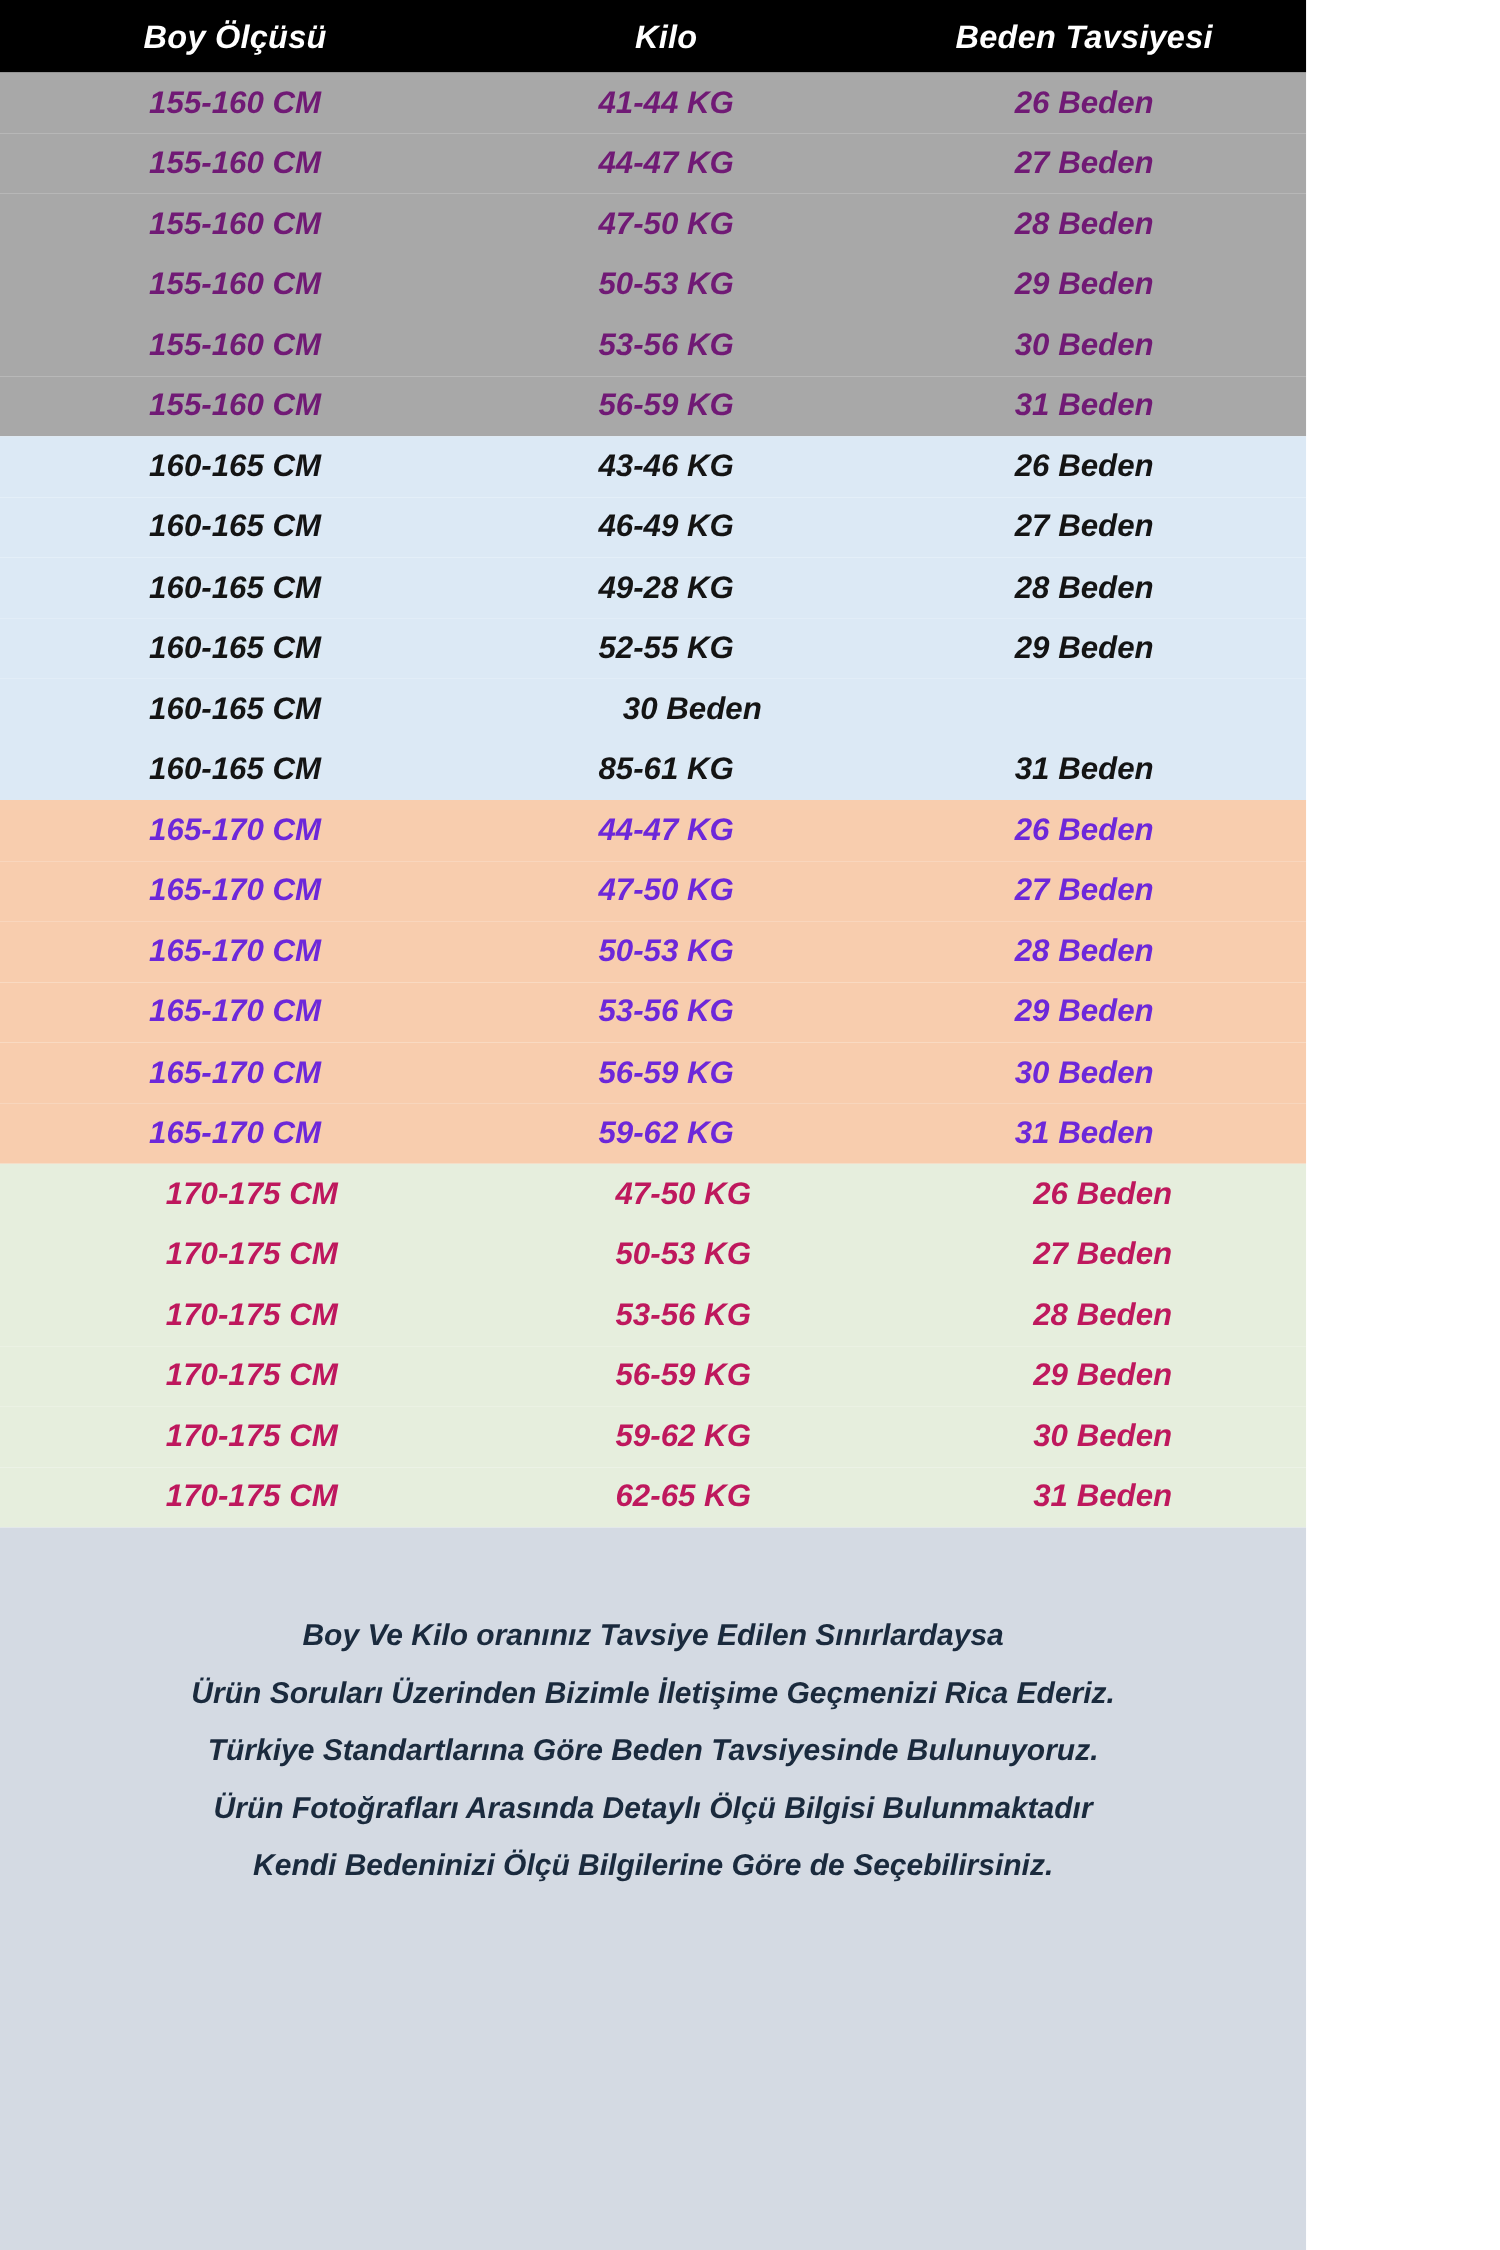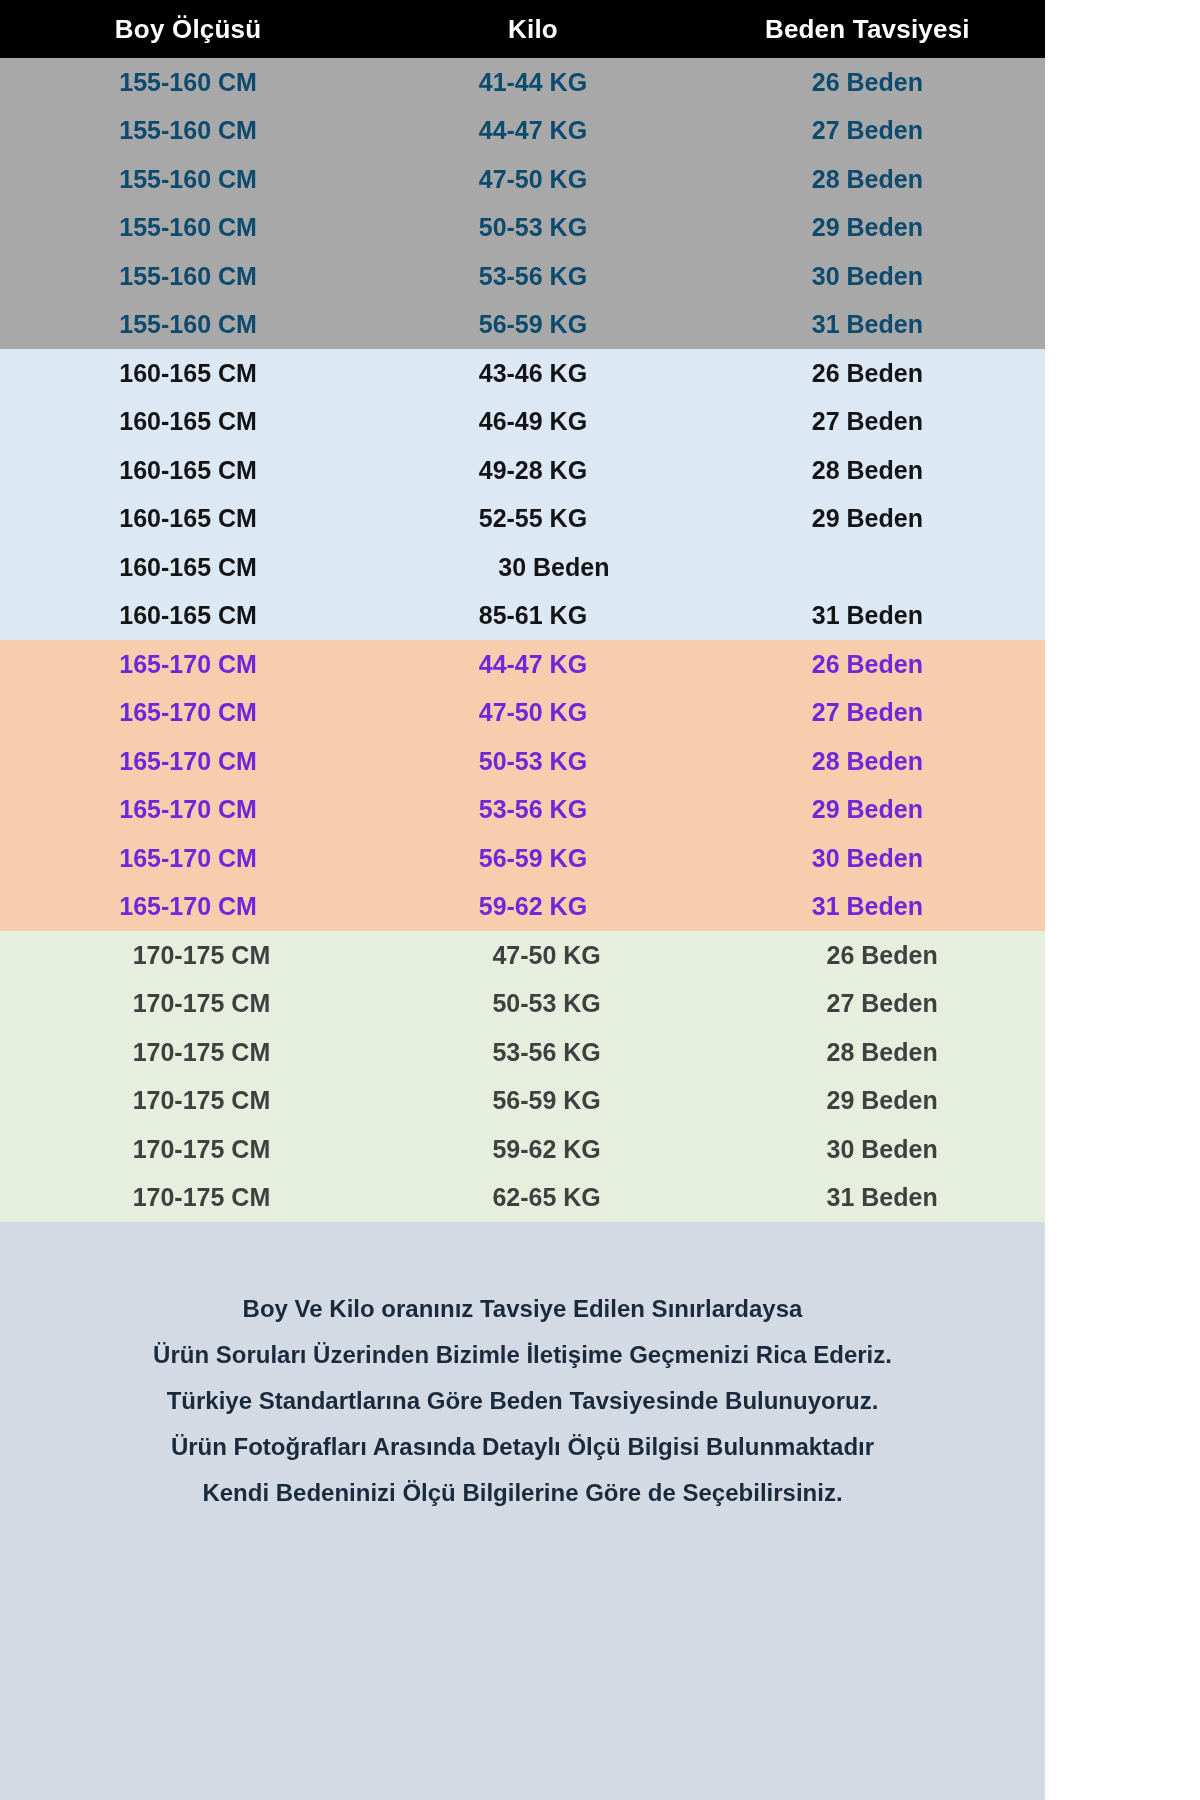"Boy Ölçüsü" .chart-wrap { font-style: none -> italic }
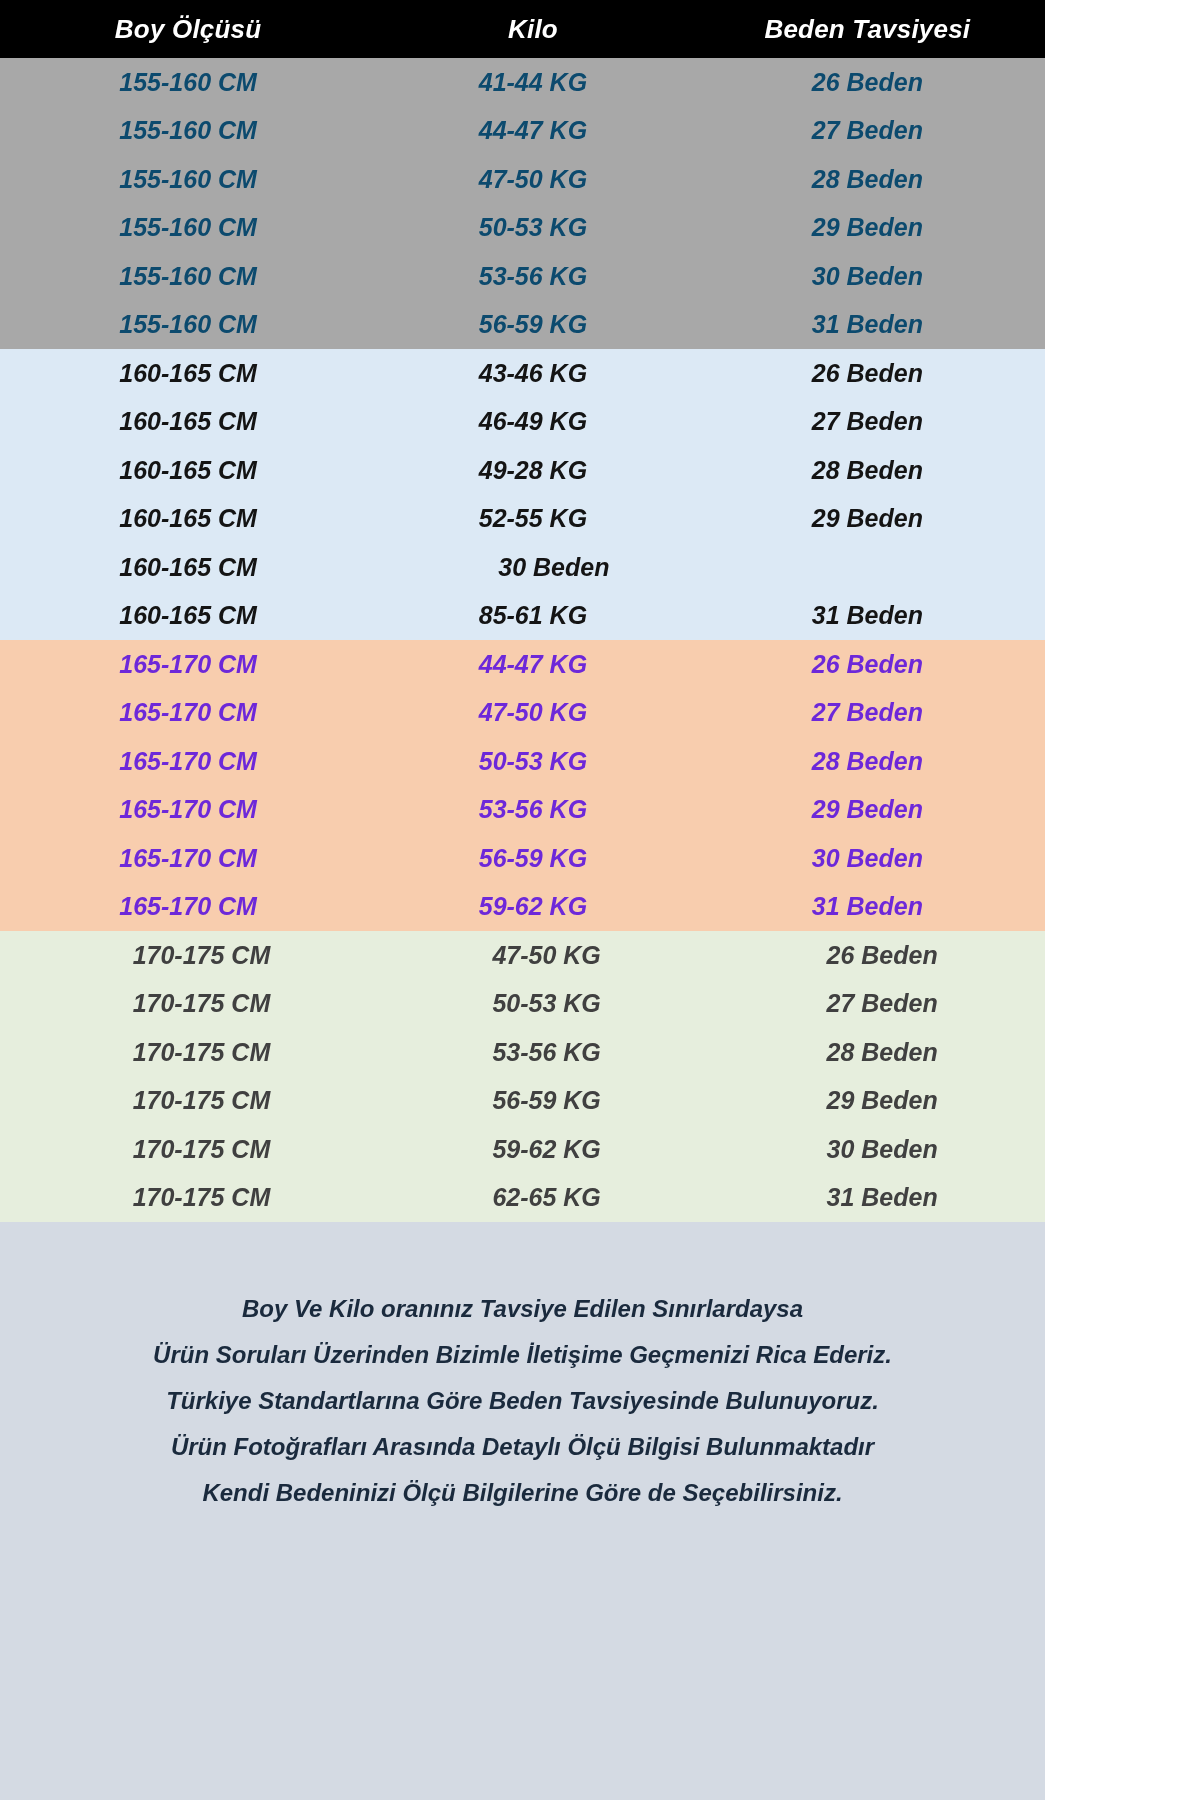"155-160 CM" .grp-gray .td { color: #0c4a6e -> #701a75 }
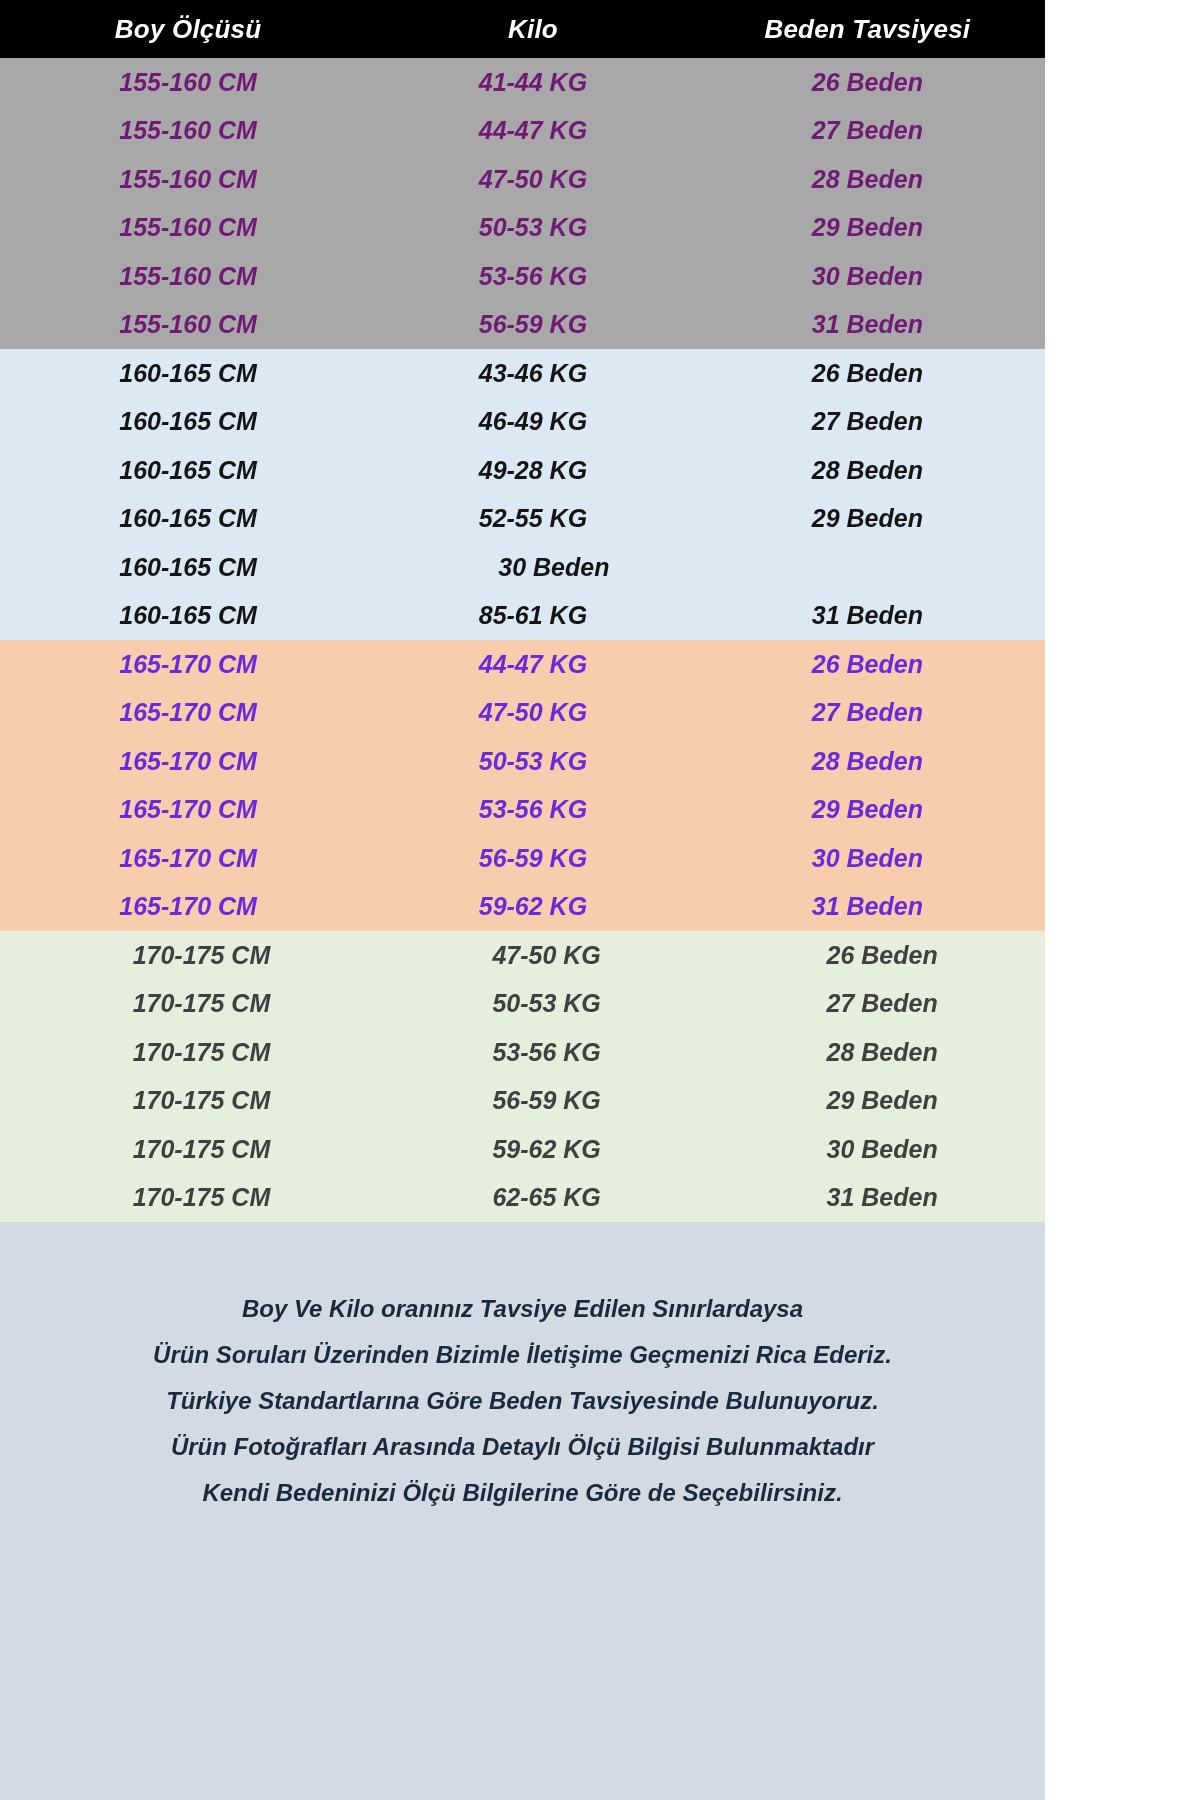"170-175 CM" .grp-green .td { color: #404040 -> #be185d }
